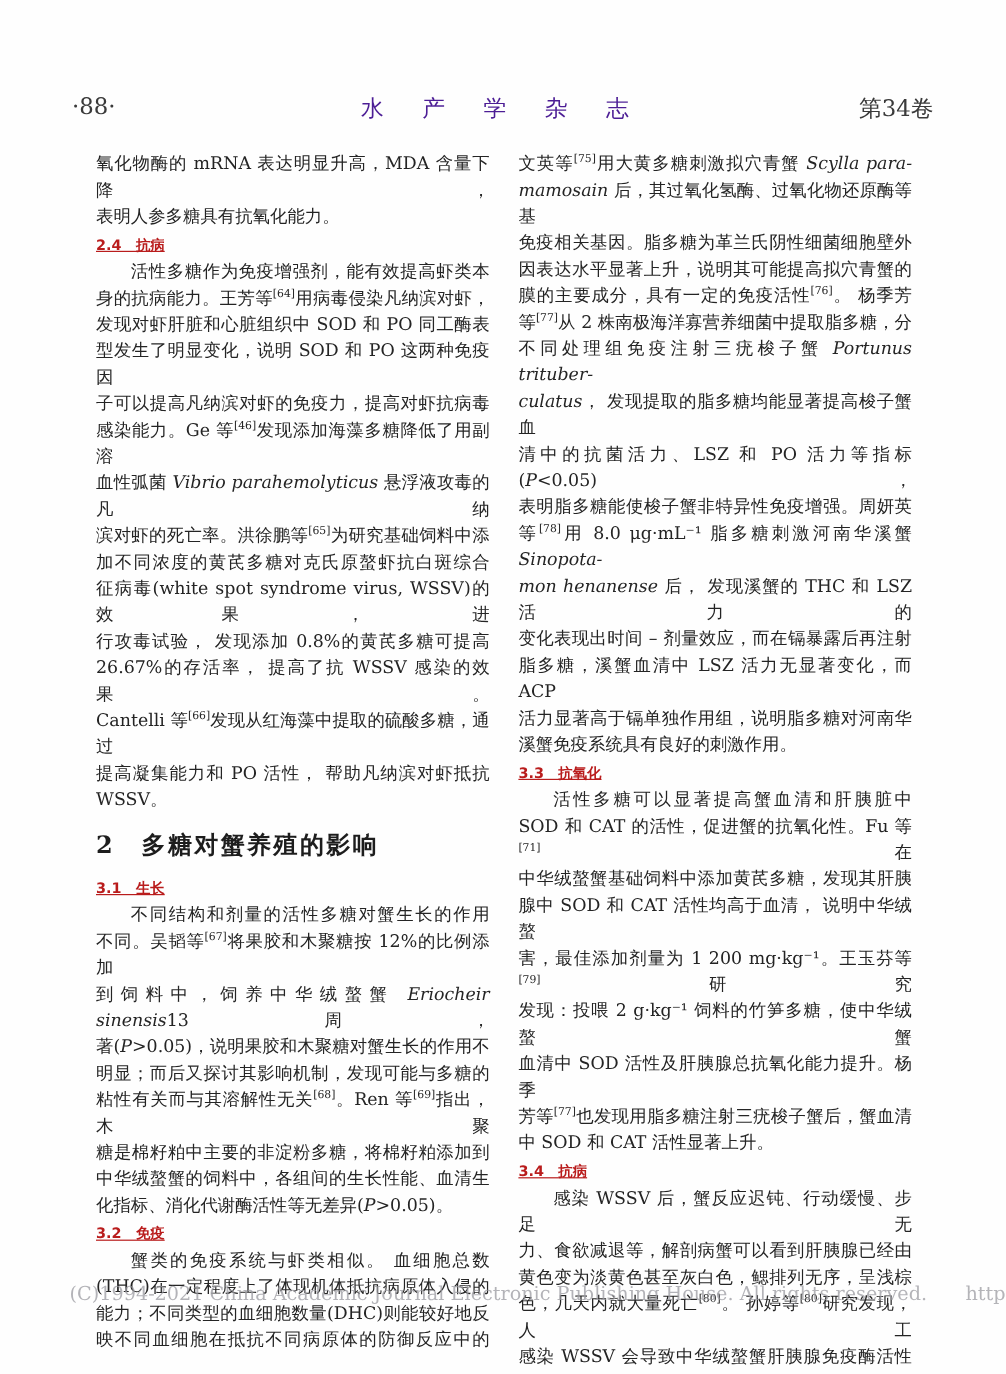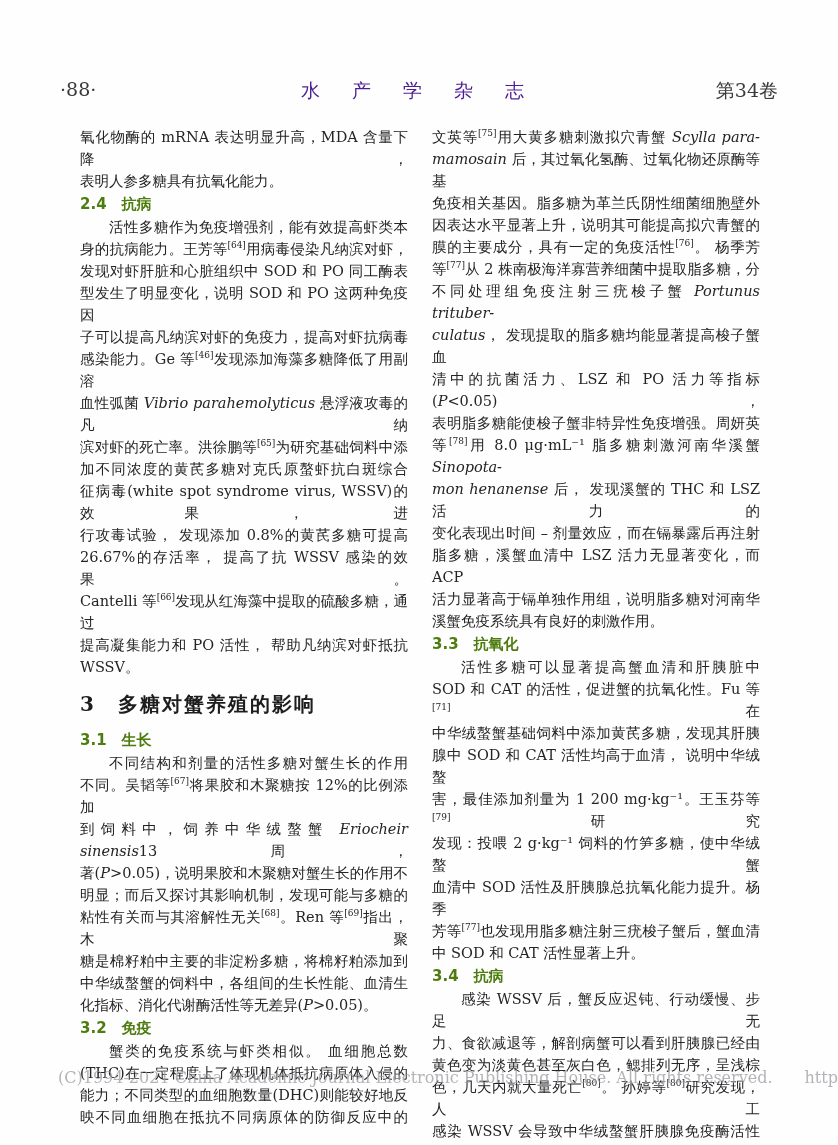"2.4 抗病" .h2 { color: #4d7c0f -> #b91c1c; font-size: 15px -> 12px; text-decoration: none -> underline }
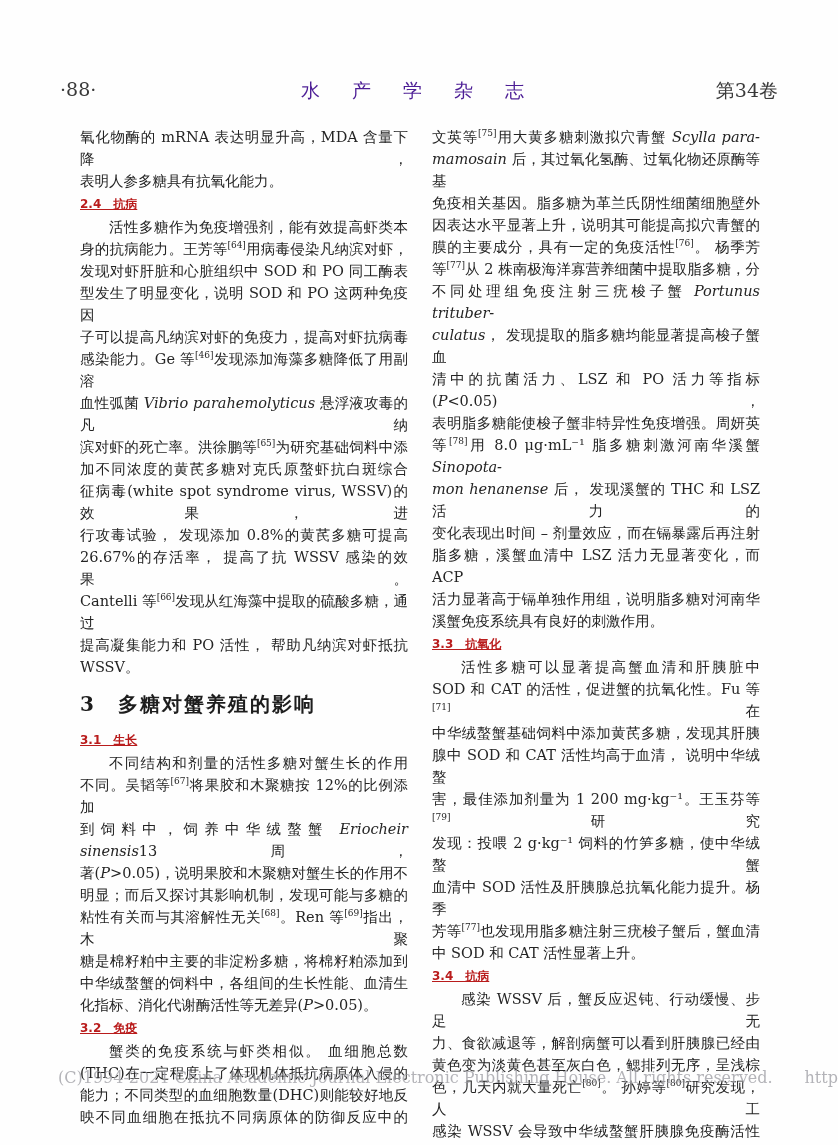"3 多糖对蟹养殖的影响" div.line { text: 3 -> 2 }
